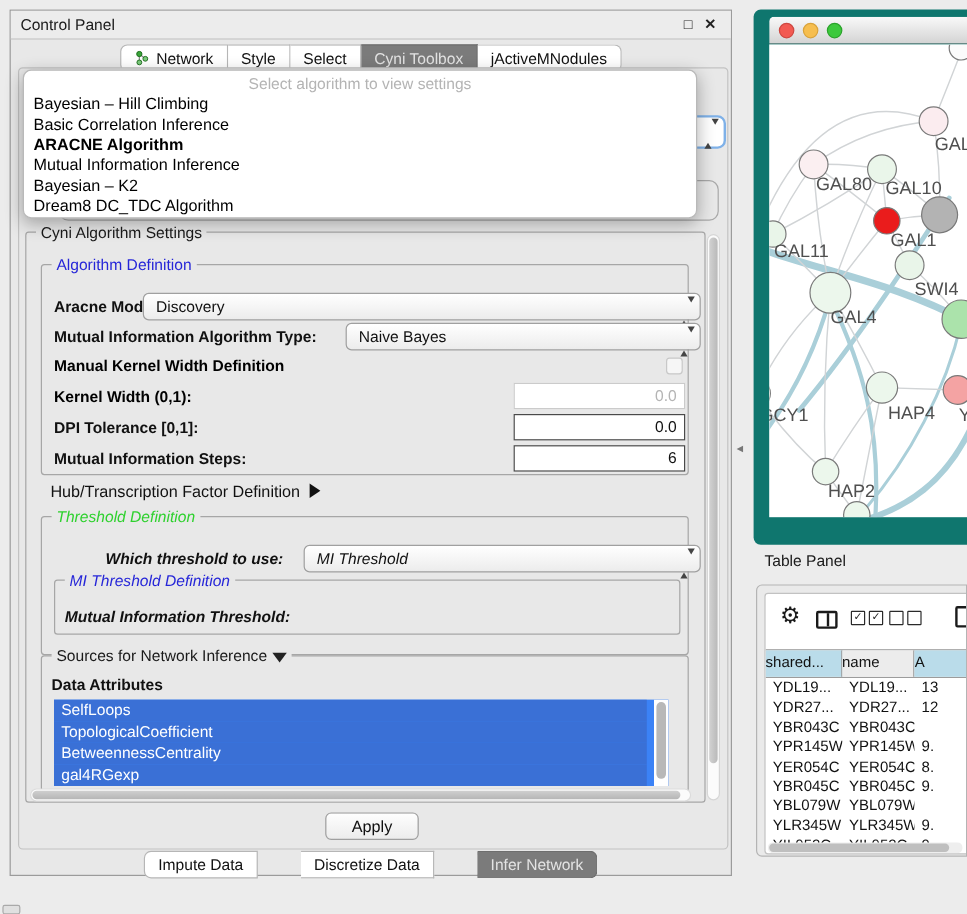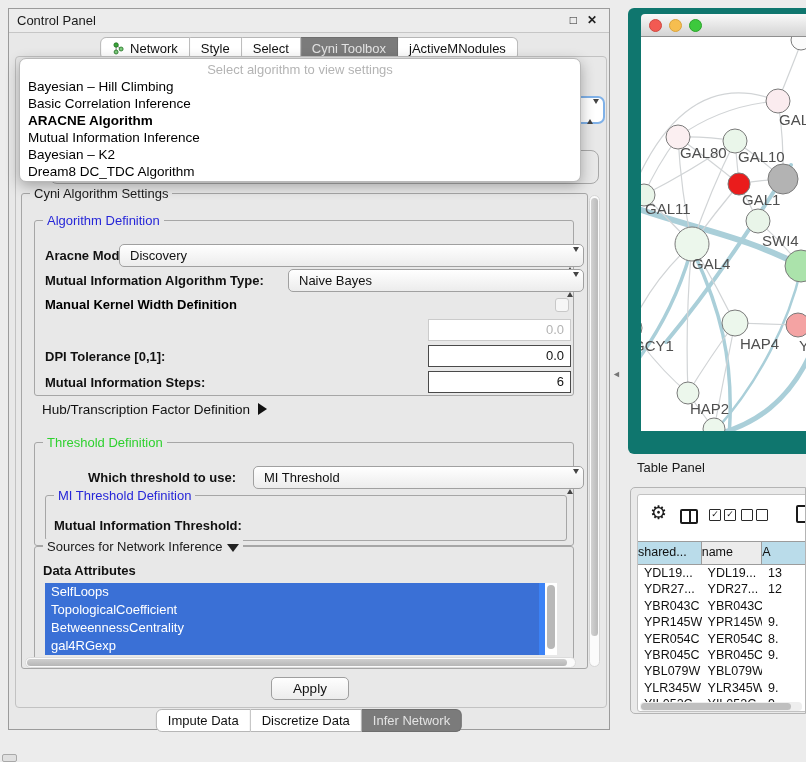"Kernel Width (0,1):" span.lbl { html: none -> <span>Kernel Width (0,1):</span> }
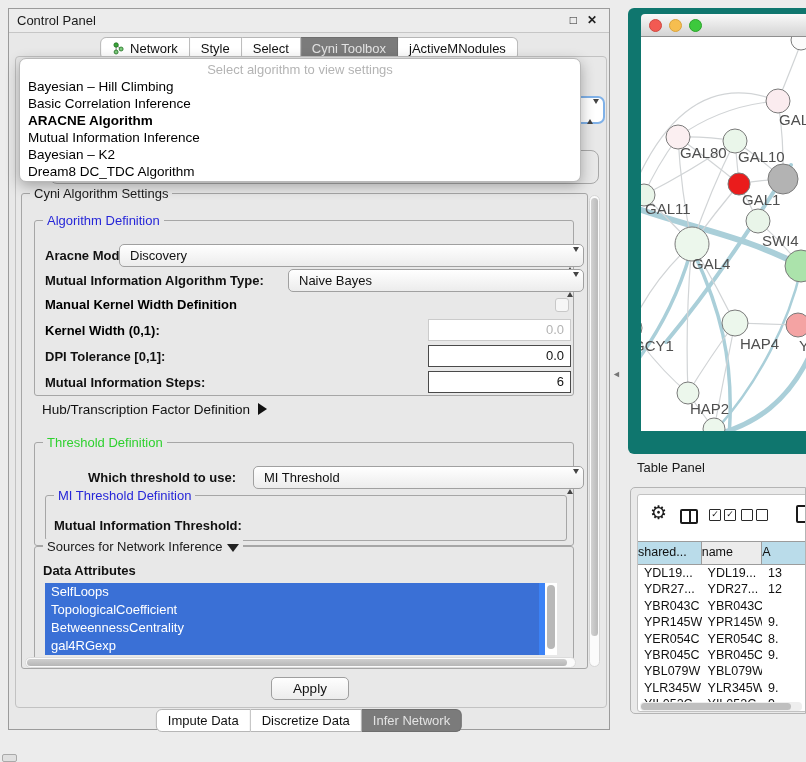"Threshold Definition" div.gbox { font-style: none -> italic; height: 104px -> 116px; top: 248px -> 236px }
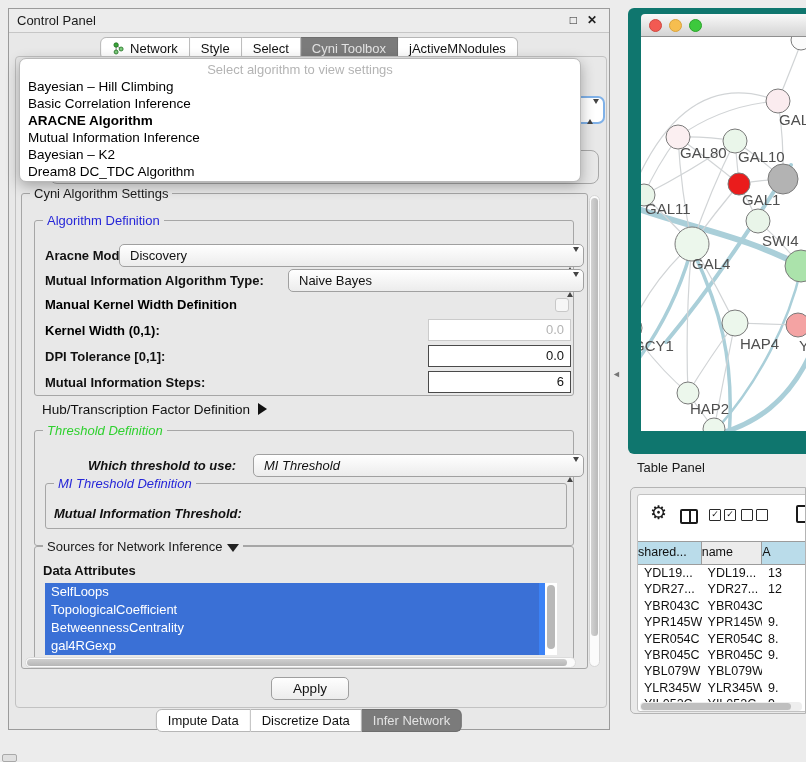"Impute Data" div.tabstrip { gap: none -> 36px }
